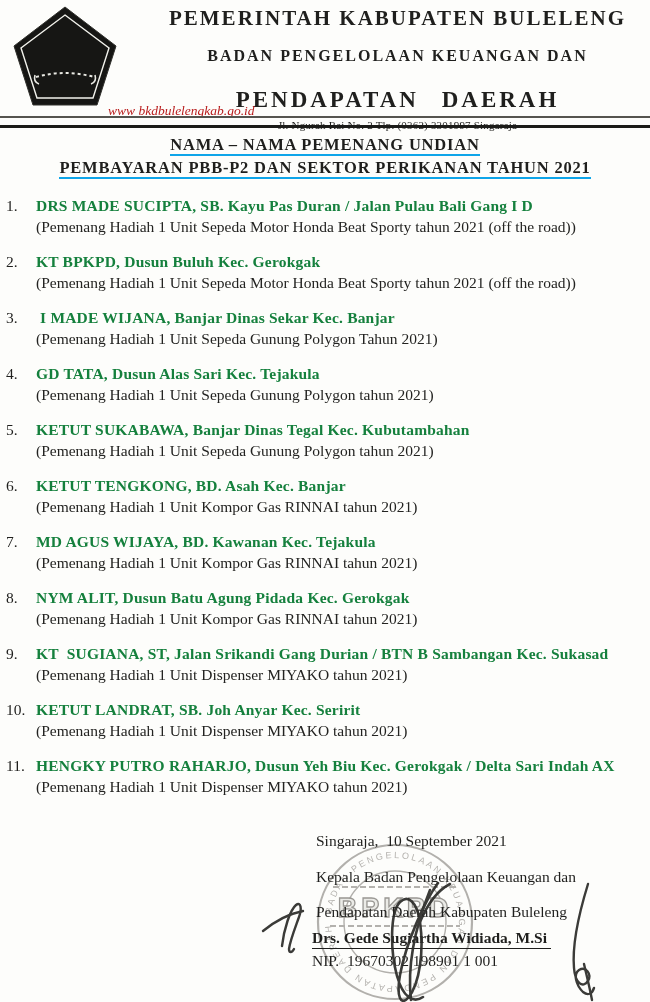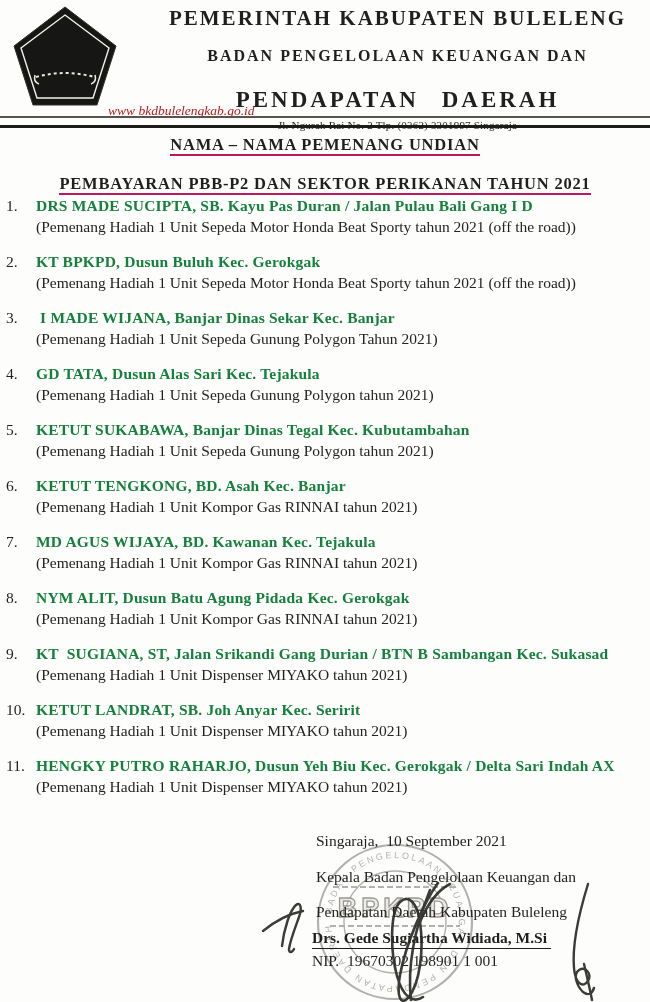"NAMA – NAMA PEMENANG UNDIAN" .doc-title span { border-bottom: 2px solid #be185d -> 2px solid #0ea5e9 }
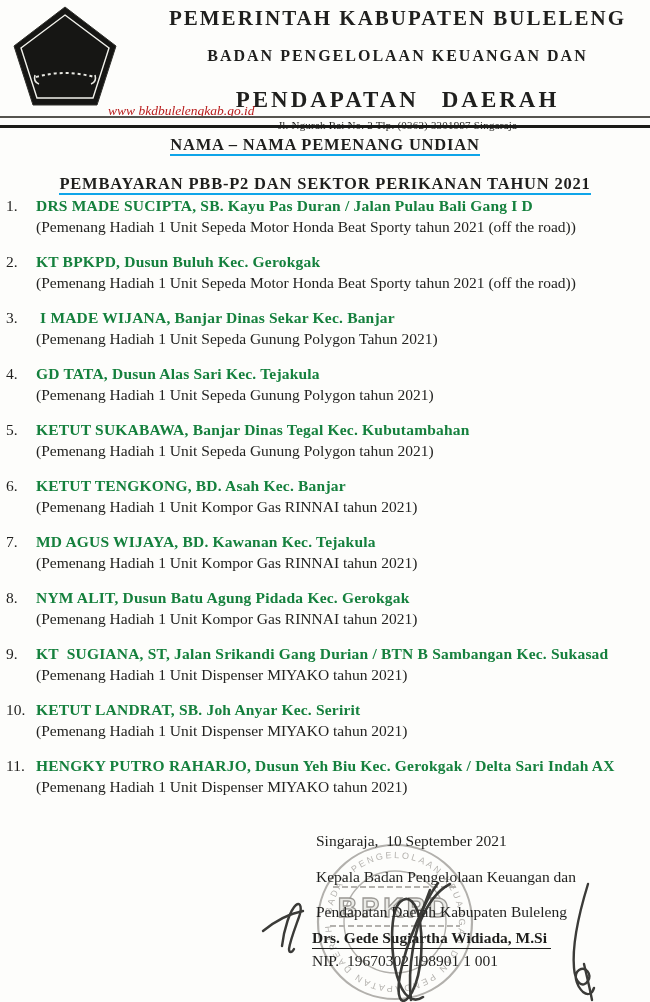"PEMBAYARAN PBB-P2 DAN SEKTOR PERIKANAN" .doc-title .t2 { margin-top: 19px -> 3px }
